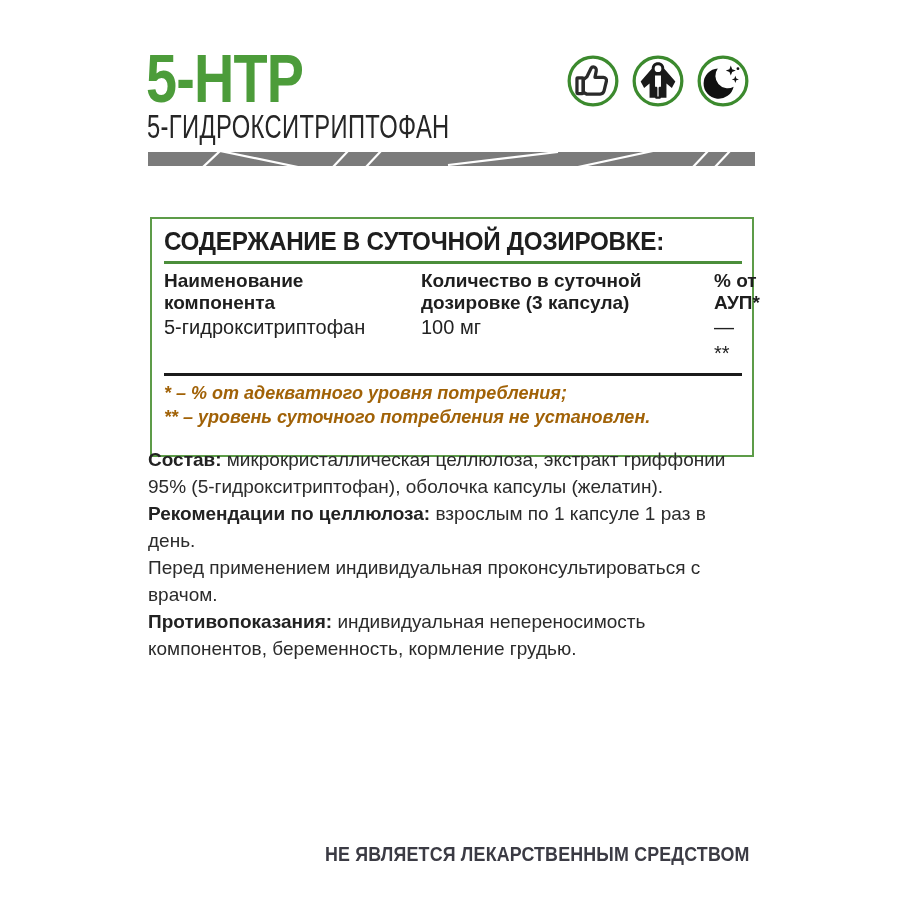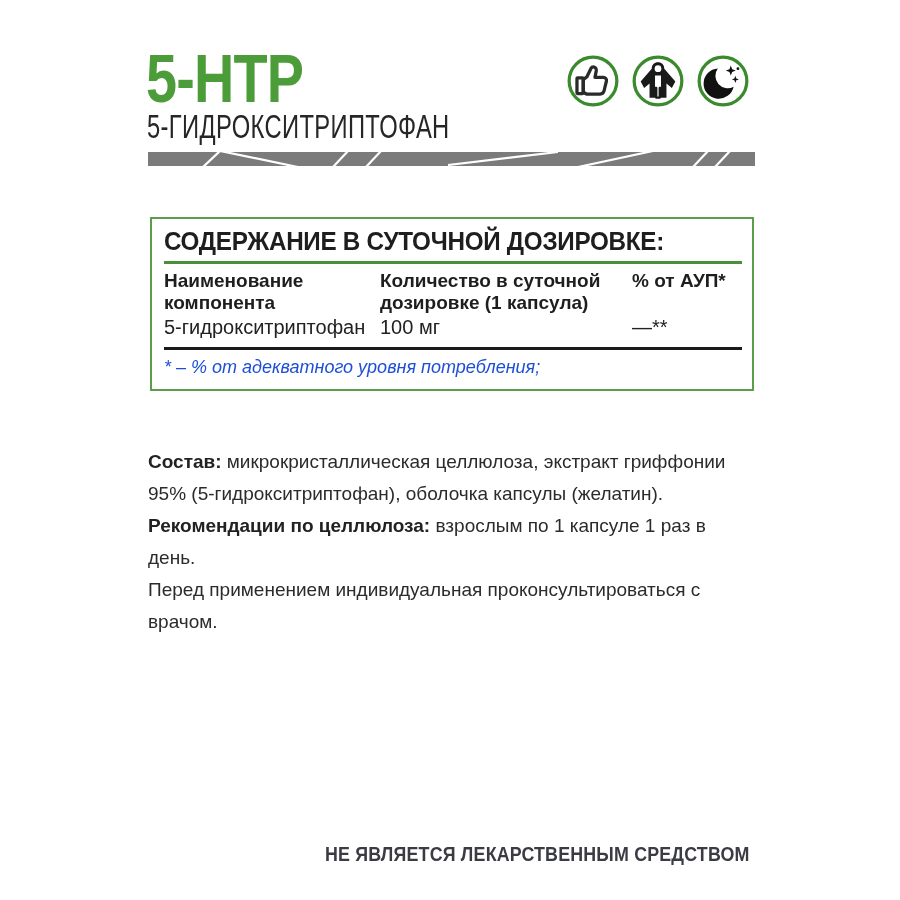"СОДЕРЖАНИЕ В СУТОЧНОЙ ДОЗИРОВКЕ:" .dose-table { padding: 6px 10px 10px 12px -> 6px 10px 26px 12px }
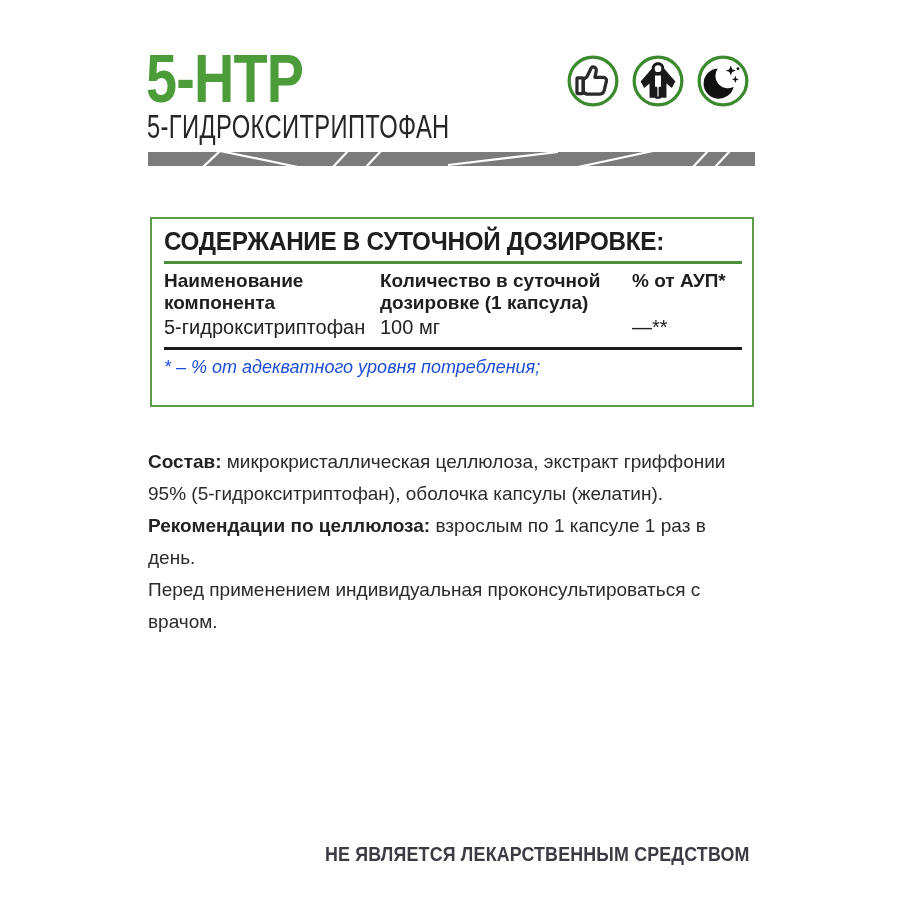"Наименование компонента" .dose-grid { gap: none -> 41px }
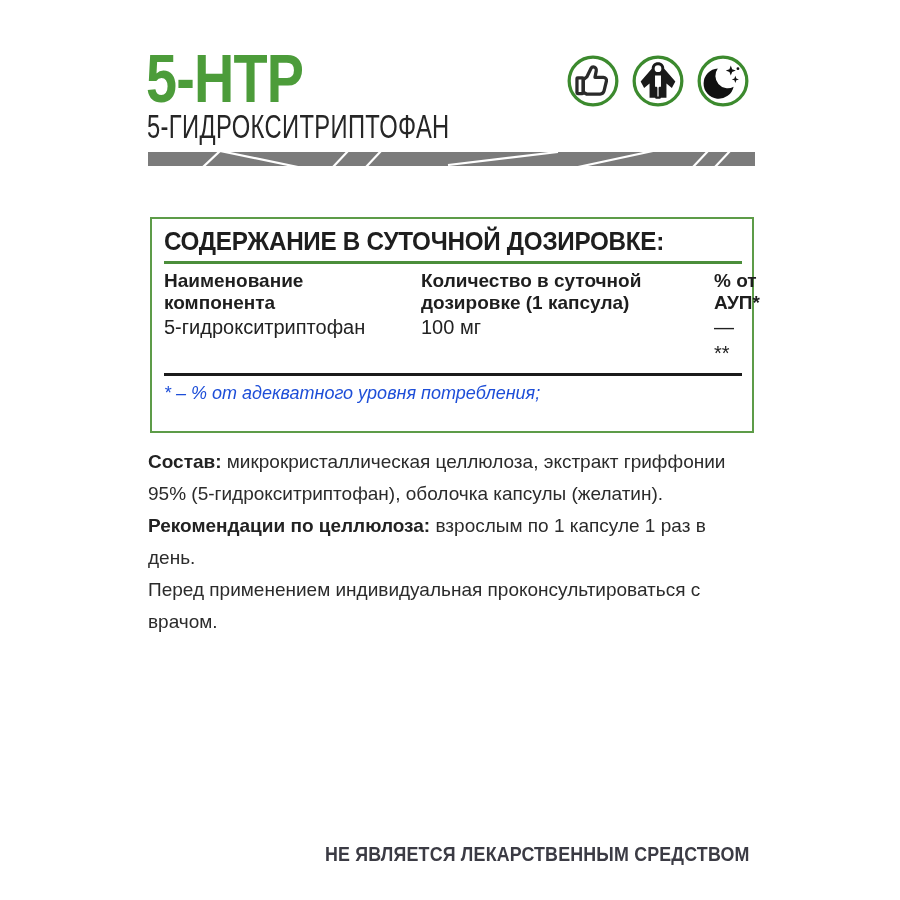"Количество в суточной дозировке (1" div.dose-head { text: 1 -> 3 }
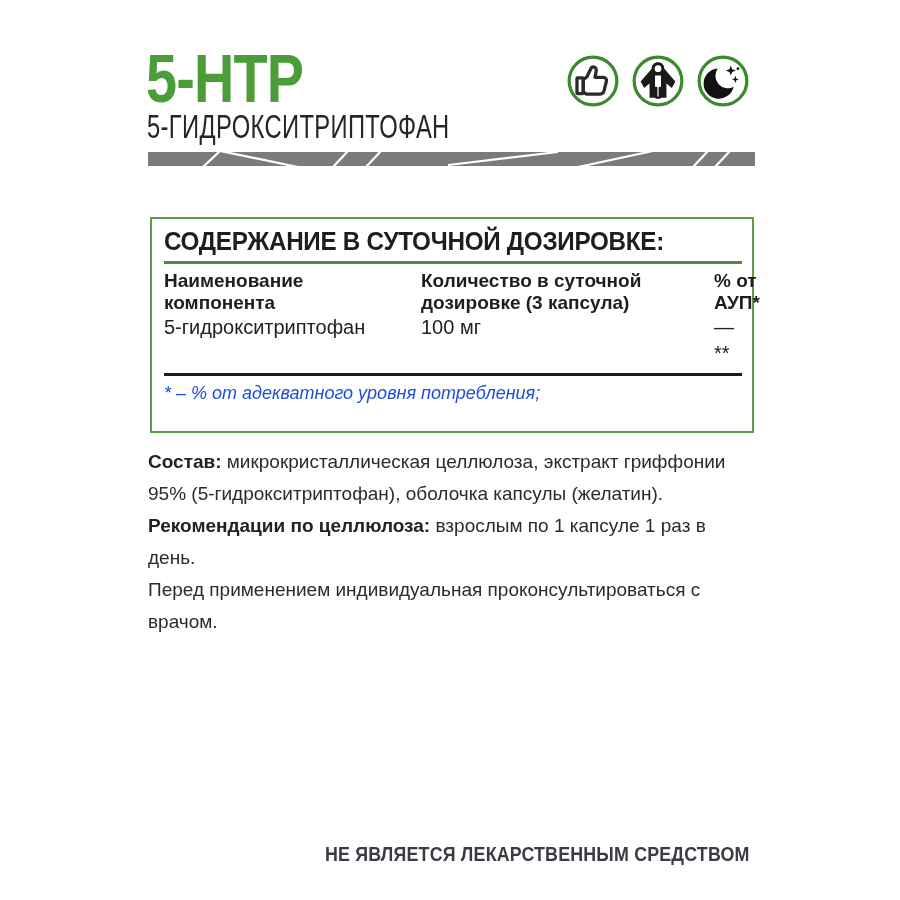"* – % от адекватного" .footnote { color: #1d4ed8 -> #a16207; font-weight: none -> bold }
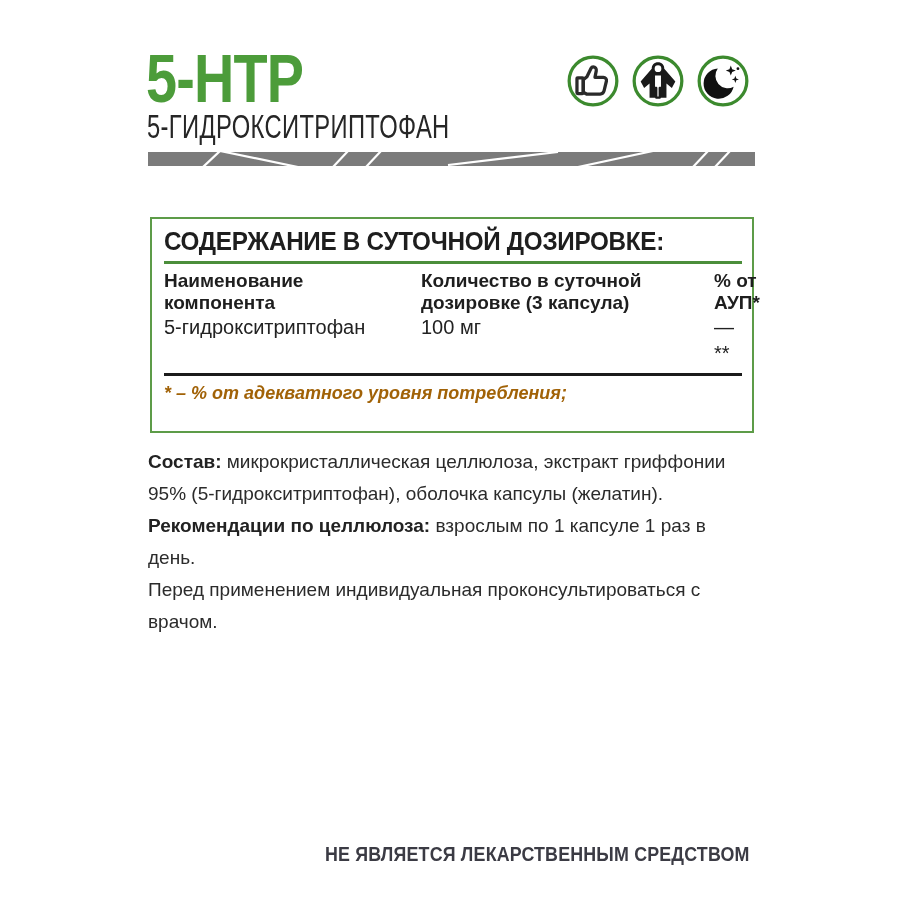"** – уровень суточного потребления" div.footnote { html: none -> <div>** – уровень суточного потребления не установлен.</div> }
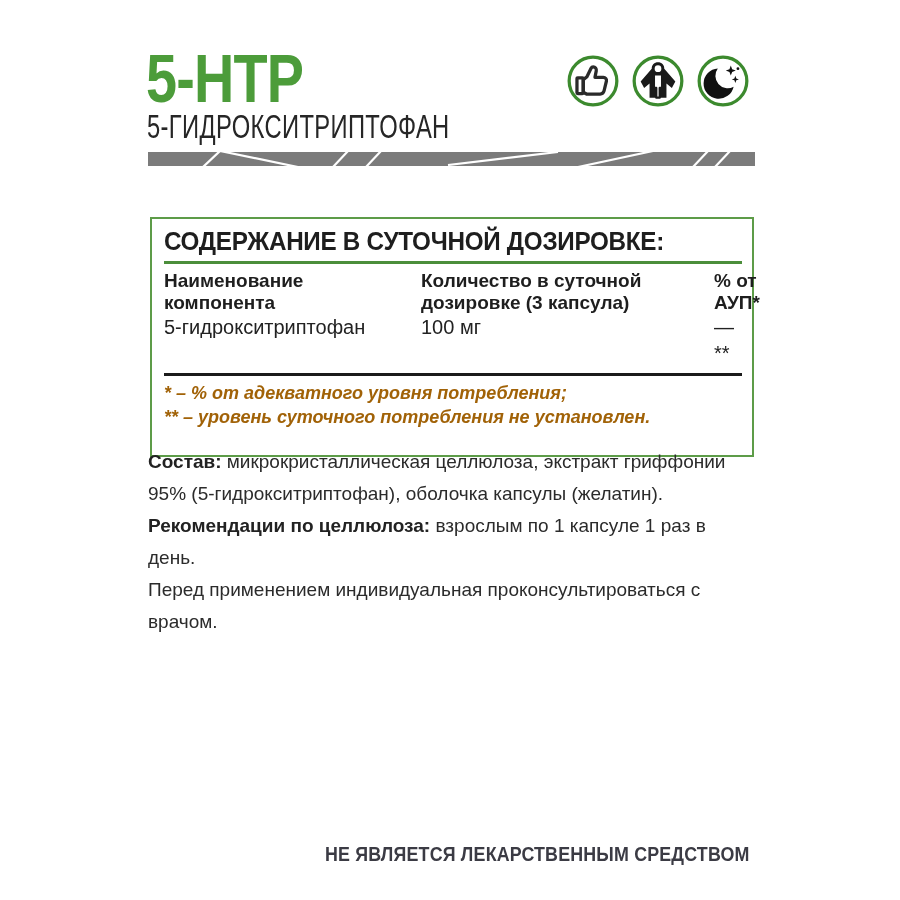"Состав: микрокристаллическая целлюлоза," .info-block { line-height: 32px -> 27px }
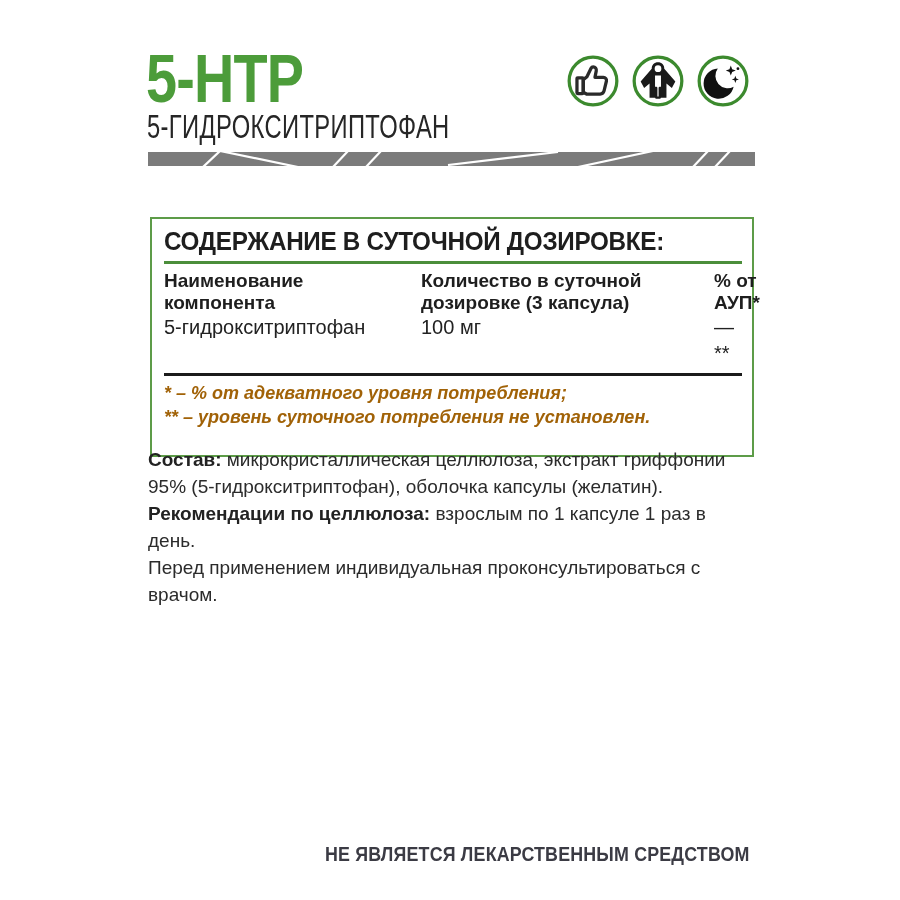"Противопоказания: индивидуальная" p { html: none -> <p><span>Противопоказания:</span><span> индивидуальная непереносимость компонентов, беременность, кормление грудью.</span></p> }
